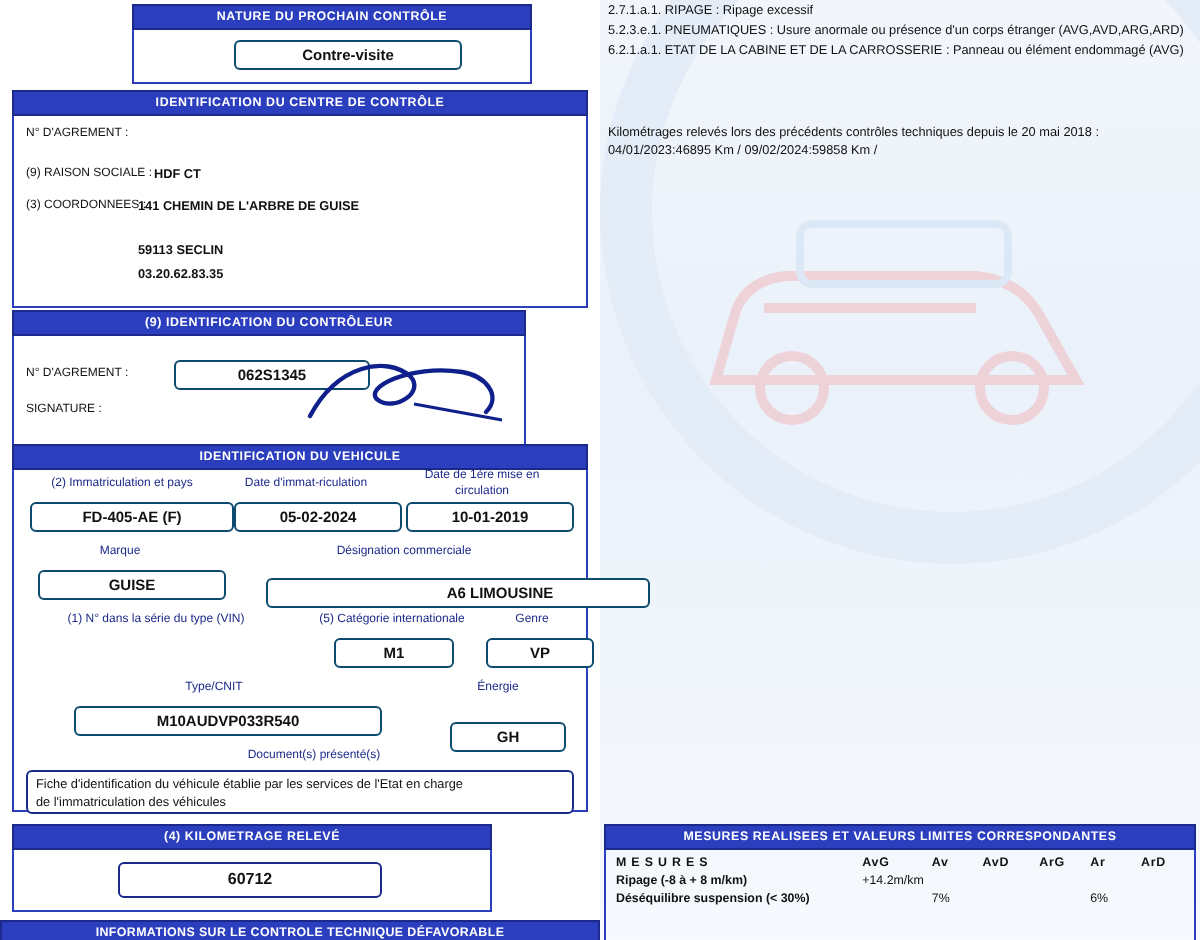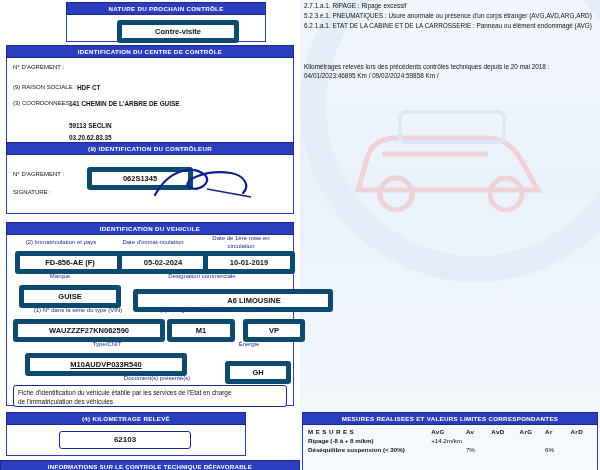"Contre-visite" .field-box { border: 5px solid #0c4a6e -> 1px solid #0c4a6e }
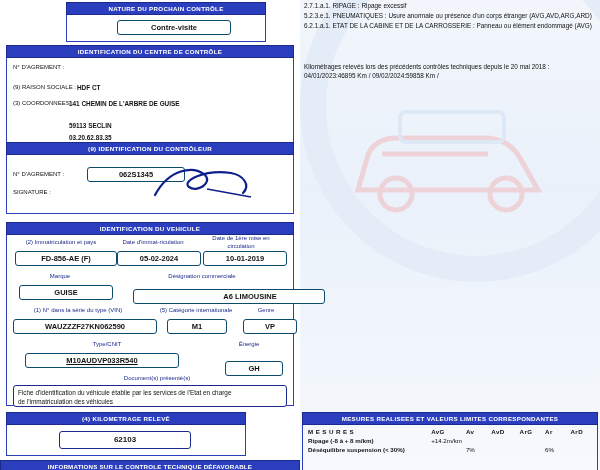"062S1345" div.block { top: 142px -> 155px; width: 288px -> 257px }
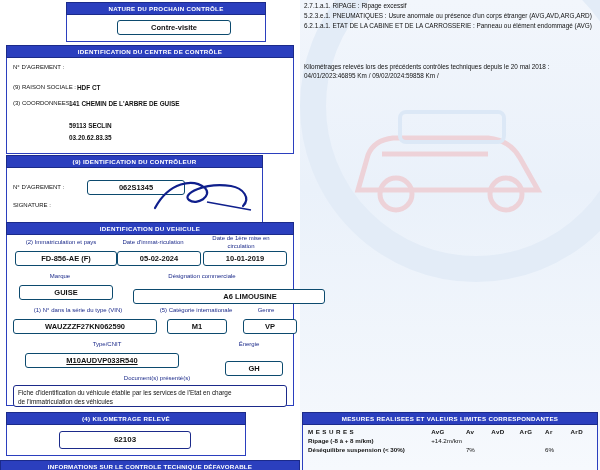"FD-856-AE (F)" div.field-box { text: FD-856-AE -> FD-405-AE }
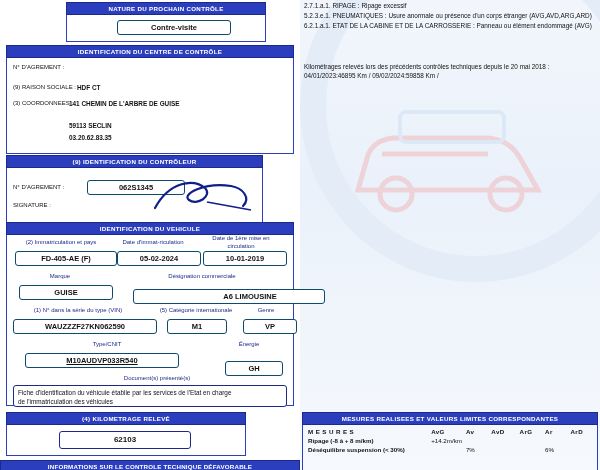"WAUZZZF27KN062590" div.field-box { html: <div>WAUZZZF27KN062590</div> -> none }
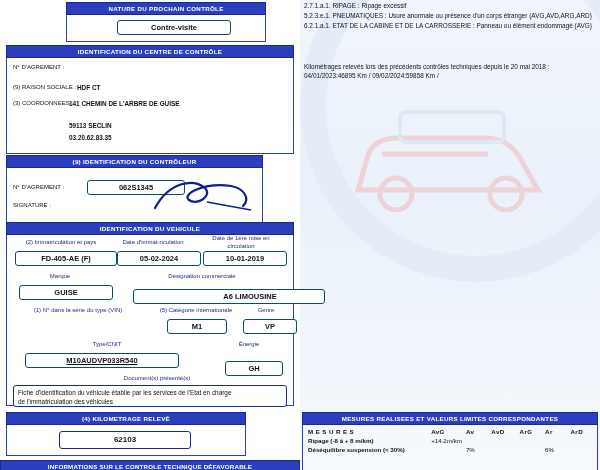"M10AUDVP033R540" div.field-box { left: 18px -> 30px; text-decoration: underline -> none }
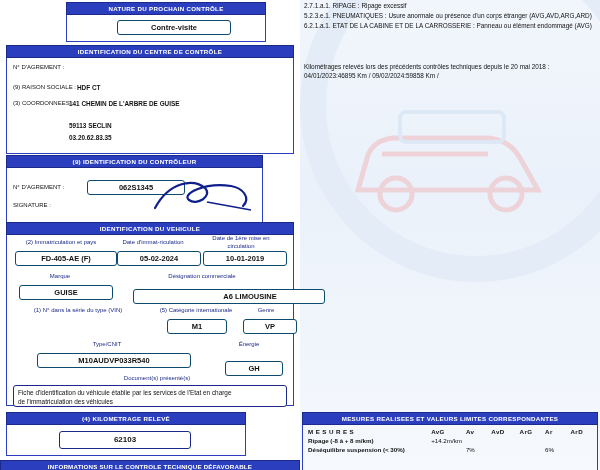"62103" div { text: 62103 -> 60712 }
